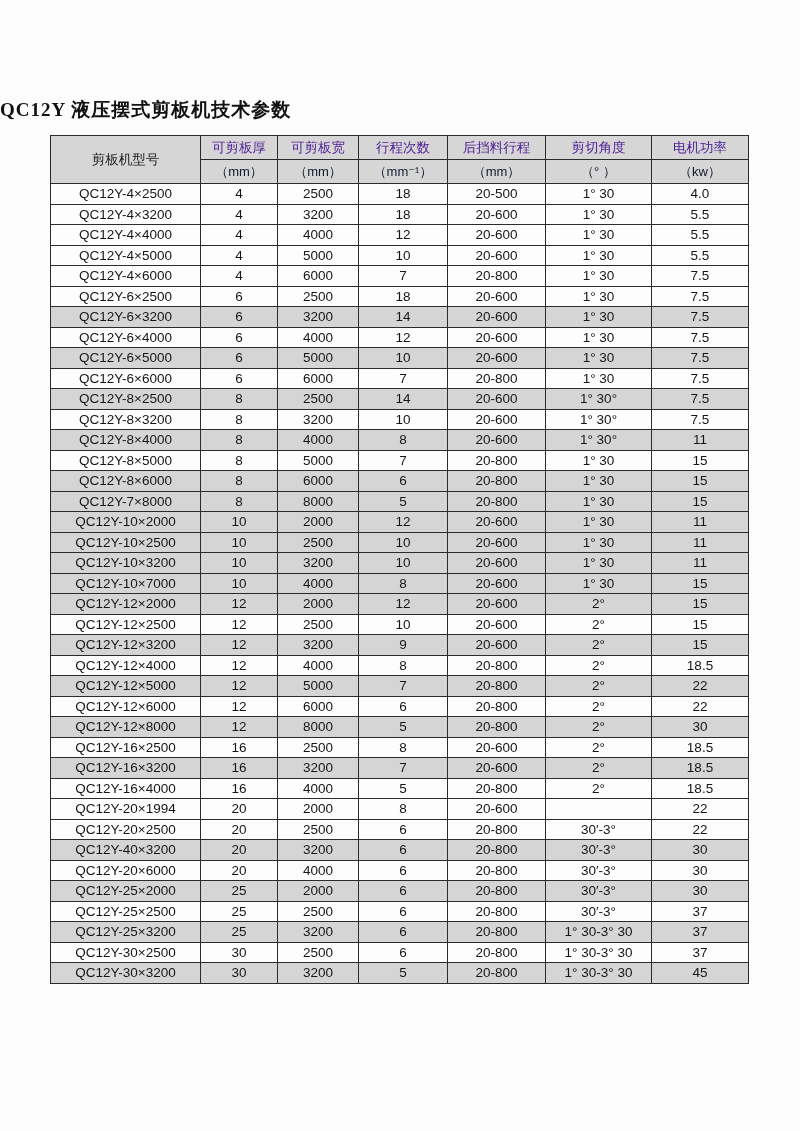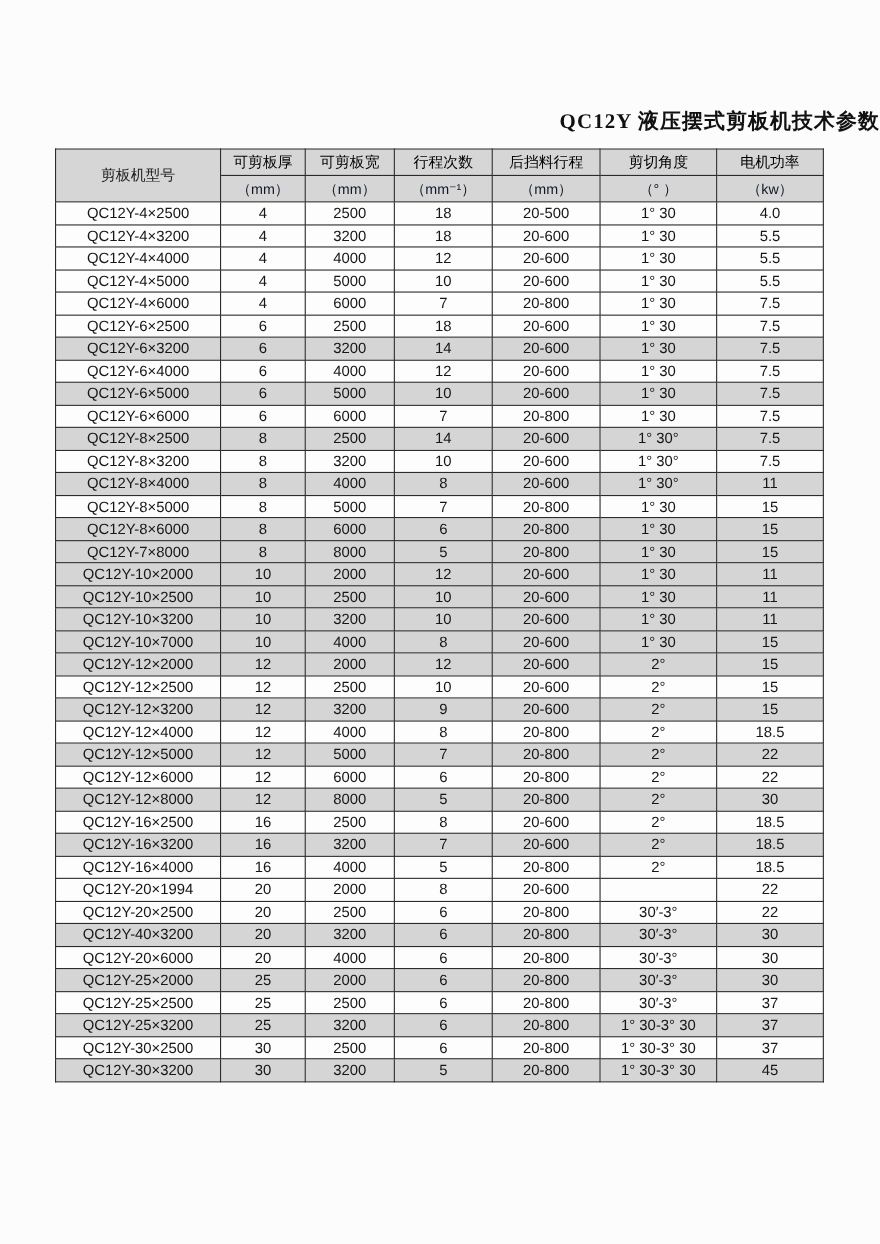"QC12Y 液压摆式剪板机技术参数" .page-title { text-align: right -> left }
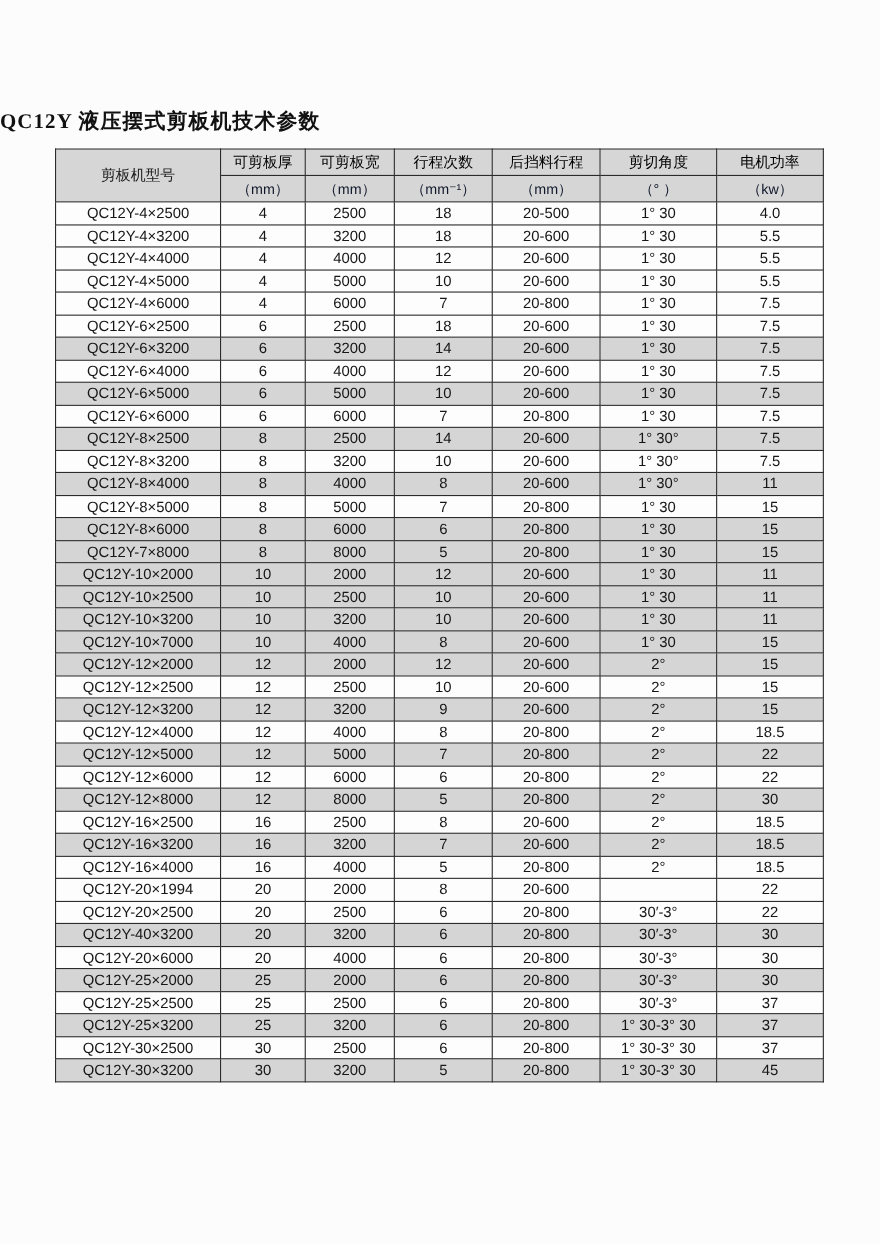"可剪板厚" .spec-table th.hdr-name { color: #000000 -> #4c1d95 }
